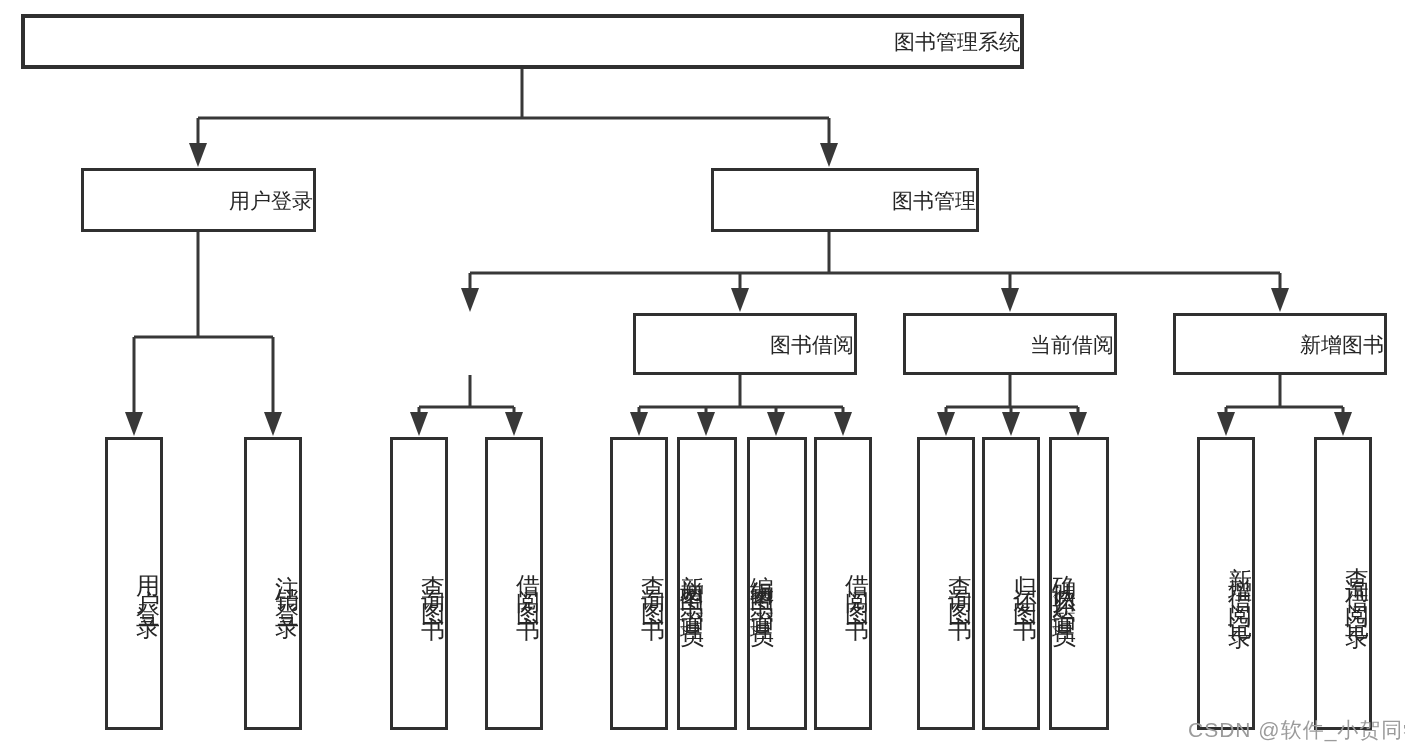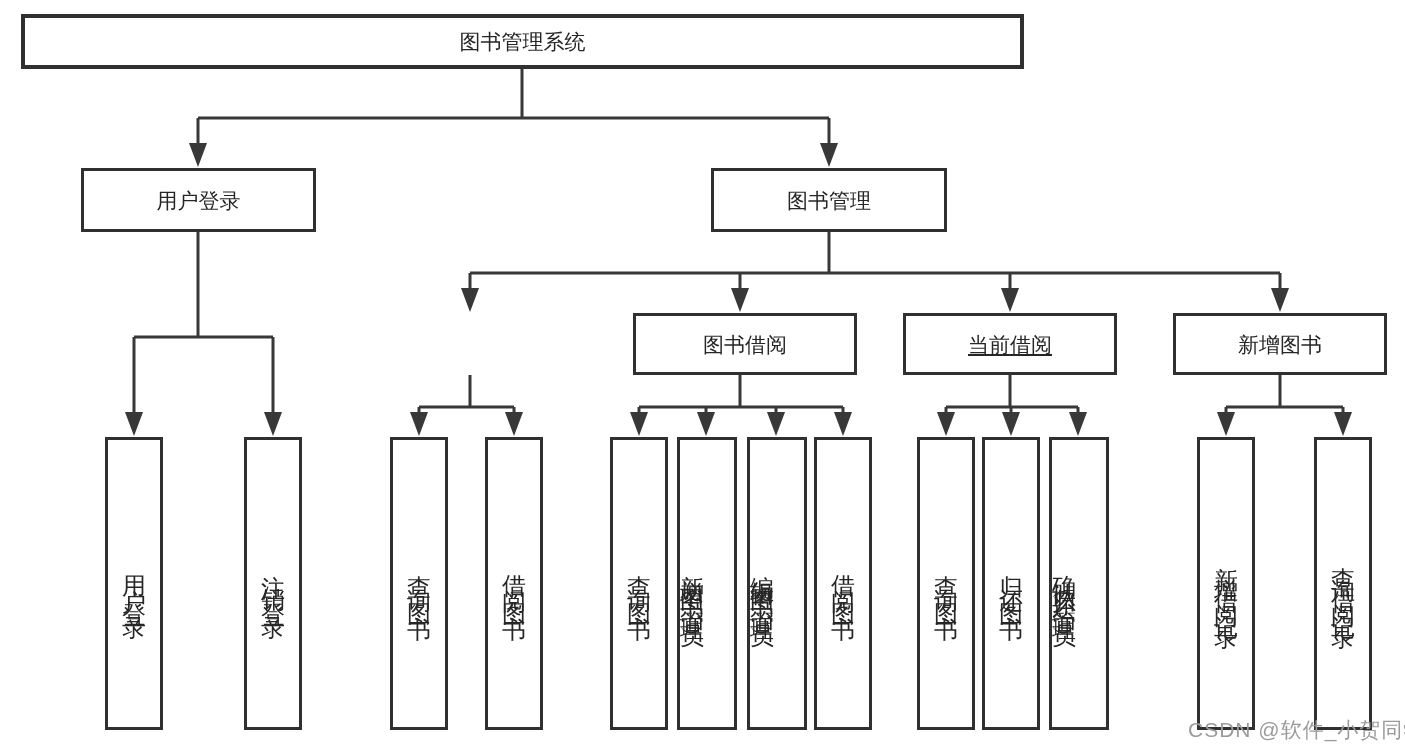"图书管理系统" .node { justify-content: center -> flex-end }
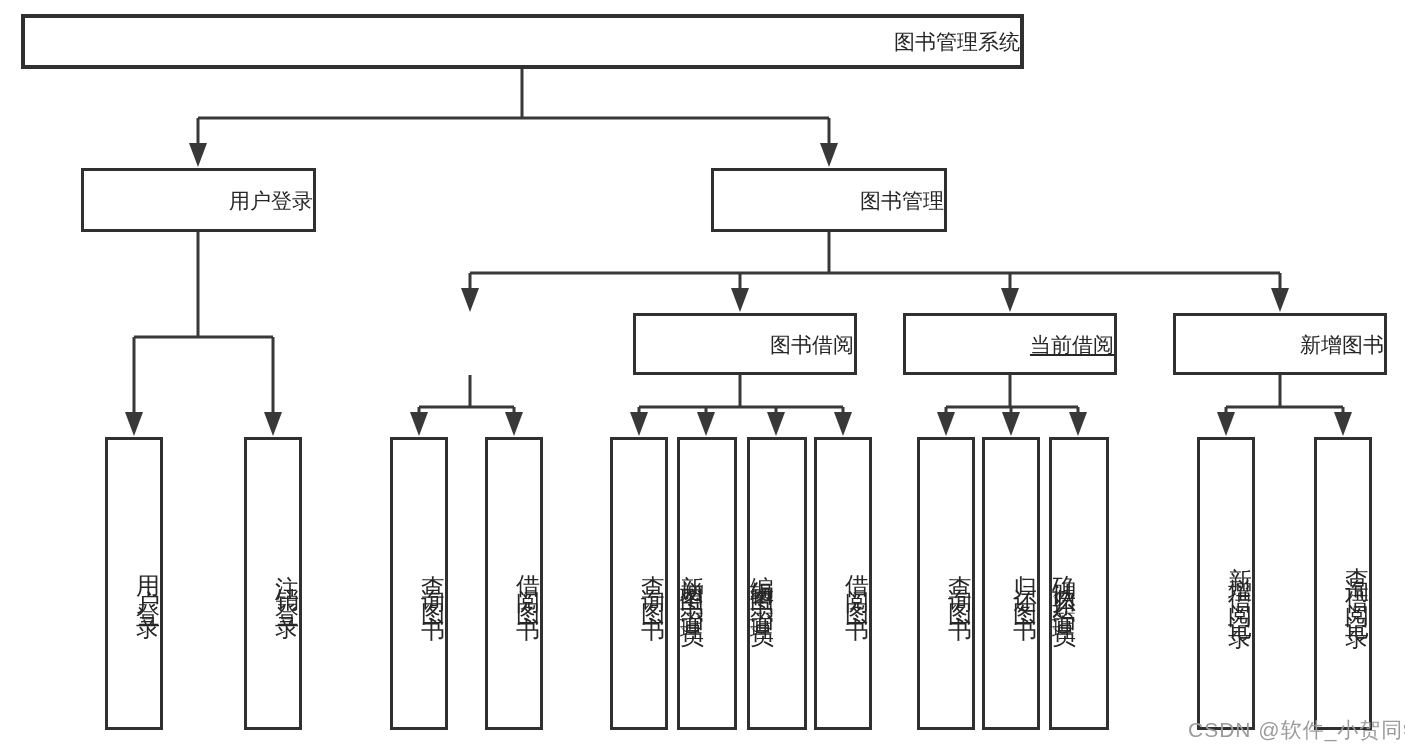"图书管理" div.node { width: 236px -> 268px }
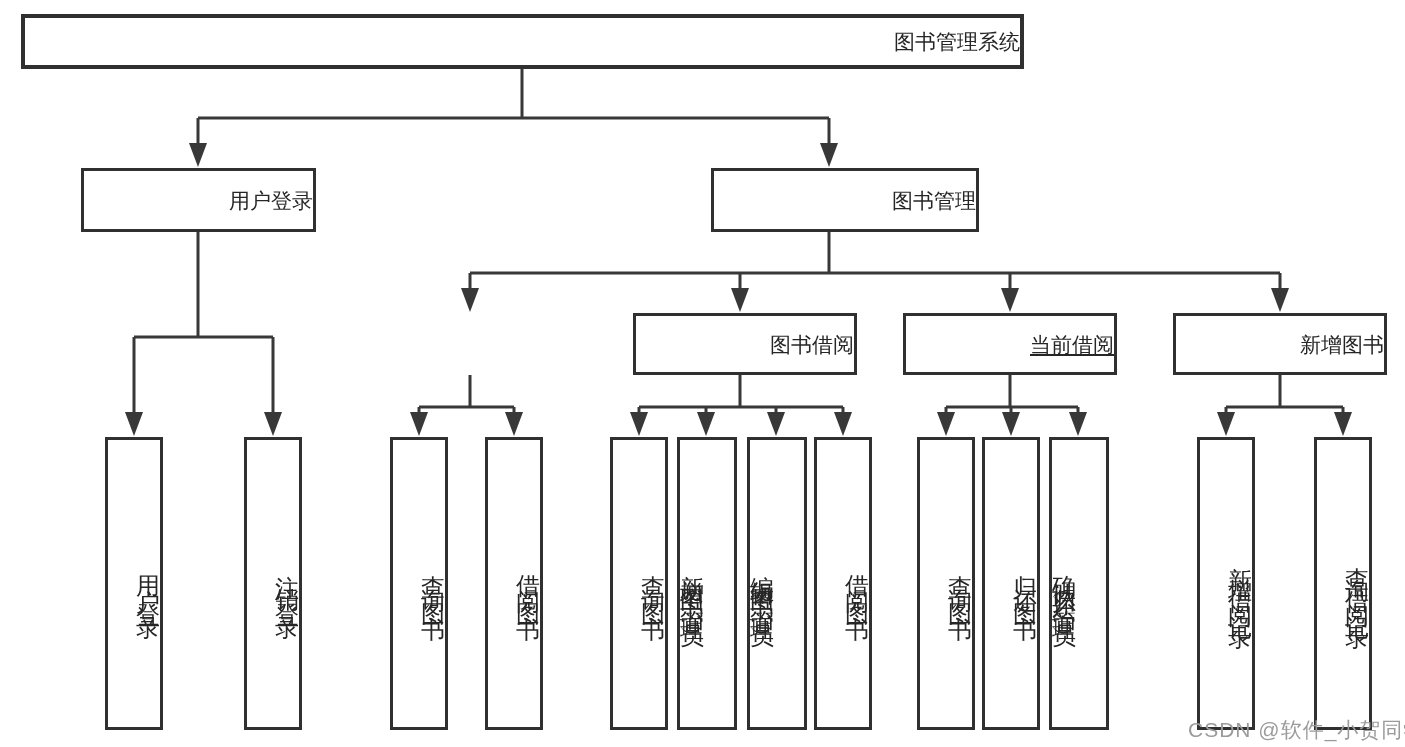"当前借阅" div.node { text-decoration: underline -> none }
